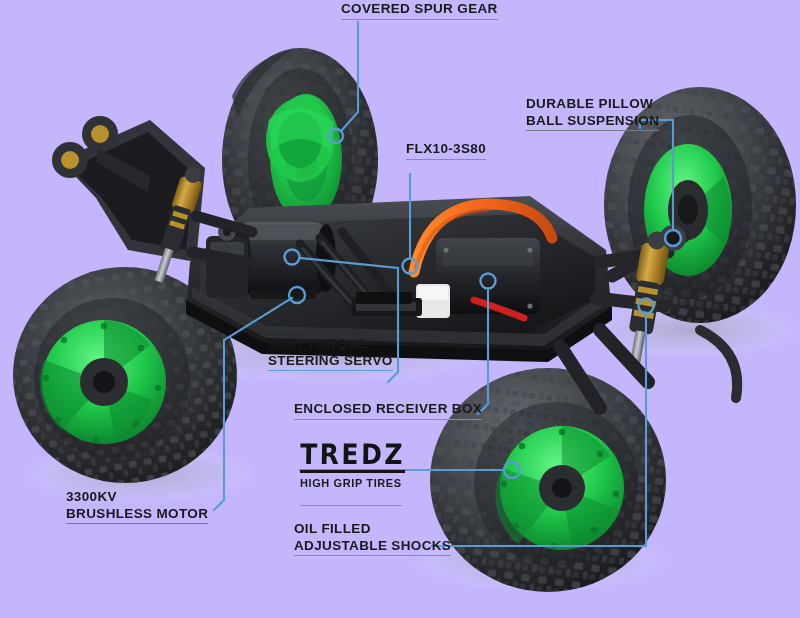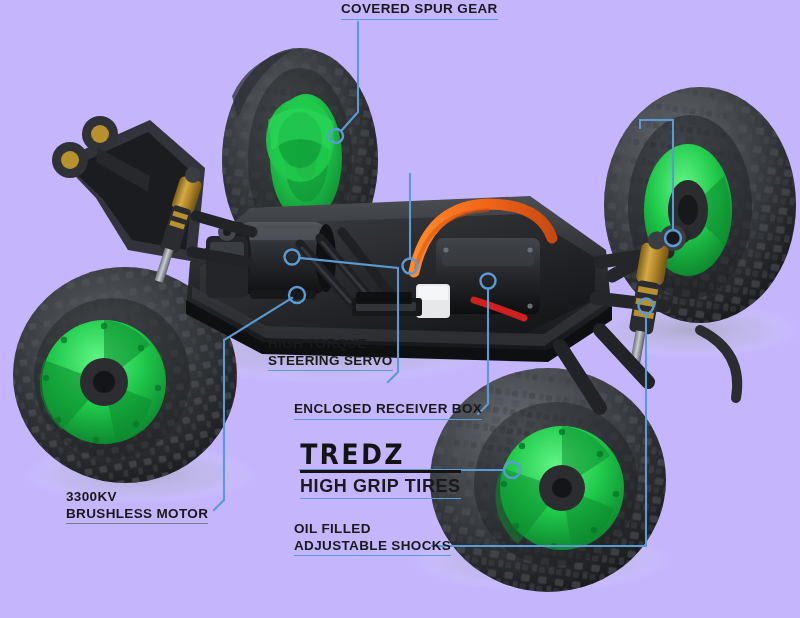"DURABLE PILLOW" div.callout { html: none -> <div> <span>DURABLE PILLOW</span> <span>BALL SUSPENSION</span> </div> }
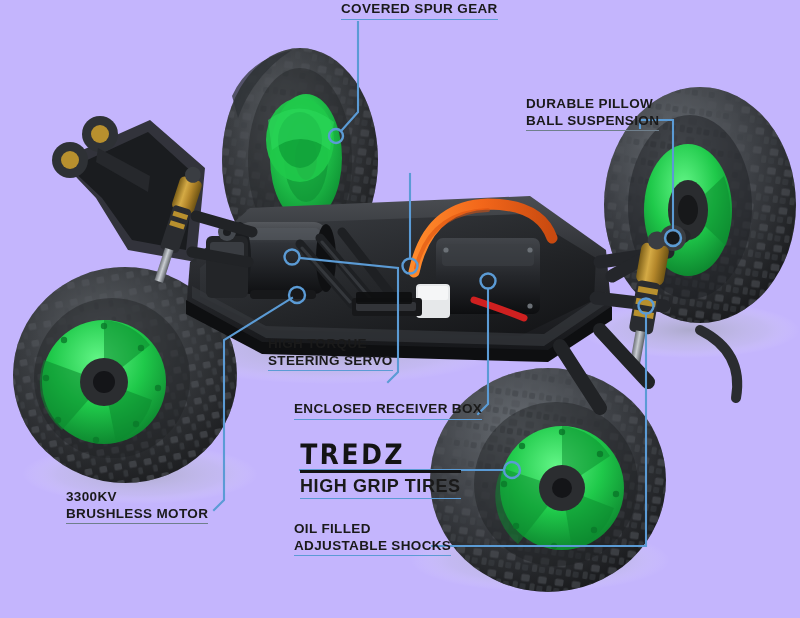"FLX10-3S80" span.cl-line { html: none -> <span>FLX10-3S80</span> }
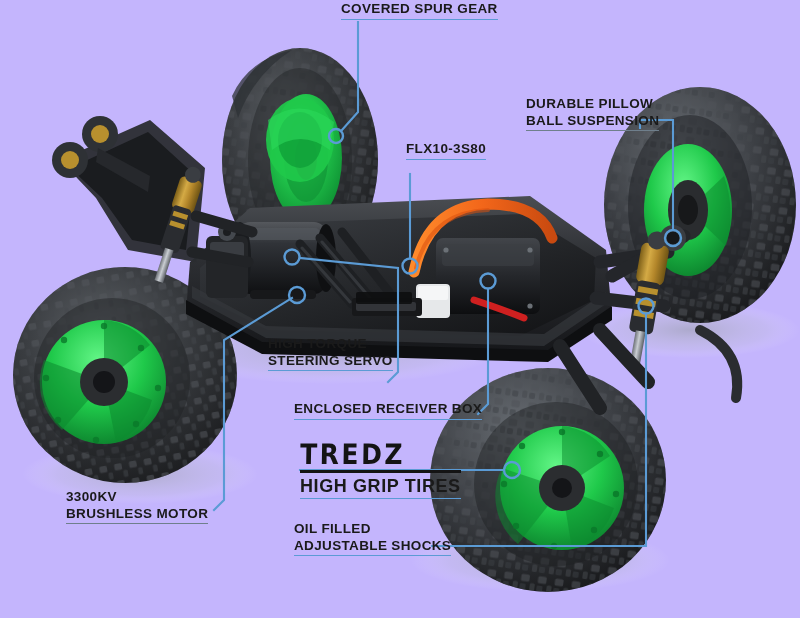"HIGH GRIP TIRES" .brand-sub { font-size: 18px -> 11px; padding-bottom: 1px -> 16px }
